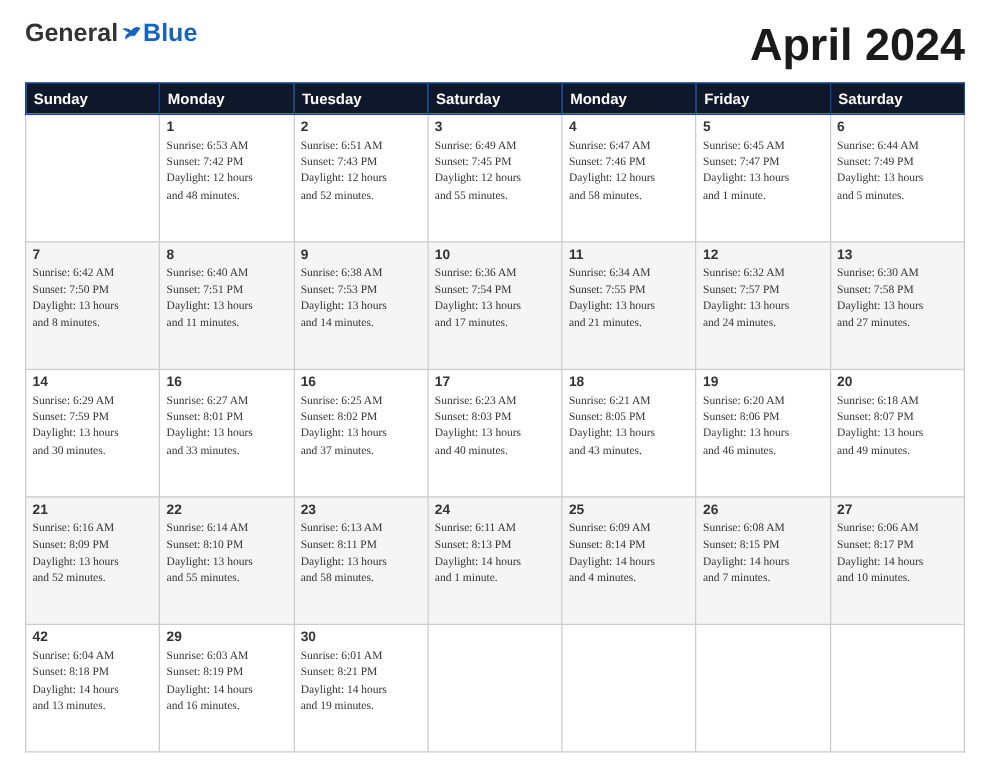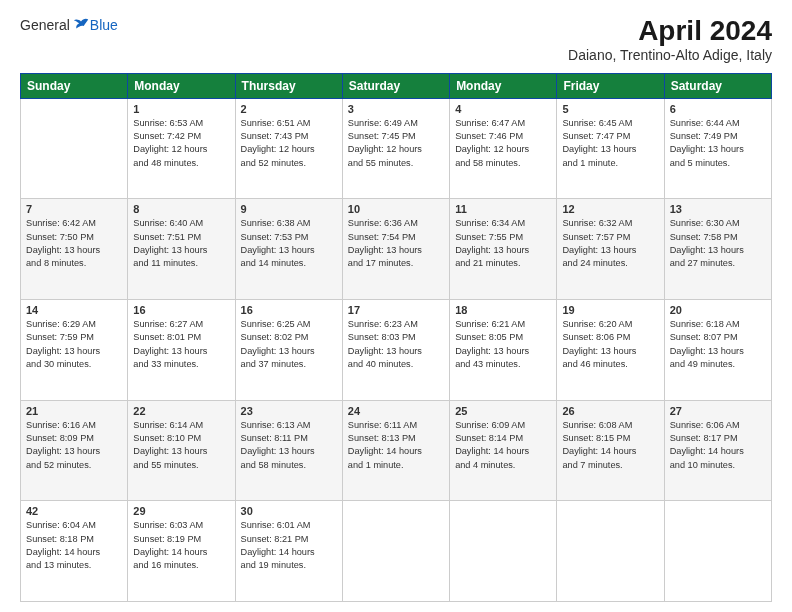"General" .logo-text { font-size: 14px -> 20px; font-weight: normal -> bold }
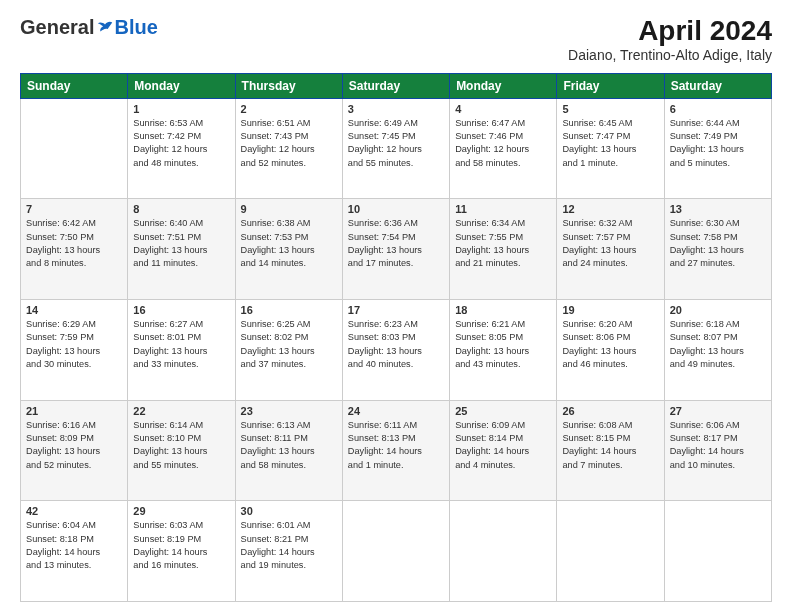"April 2024" .month-title { font-size: 28px -> 36px }
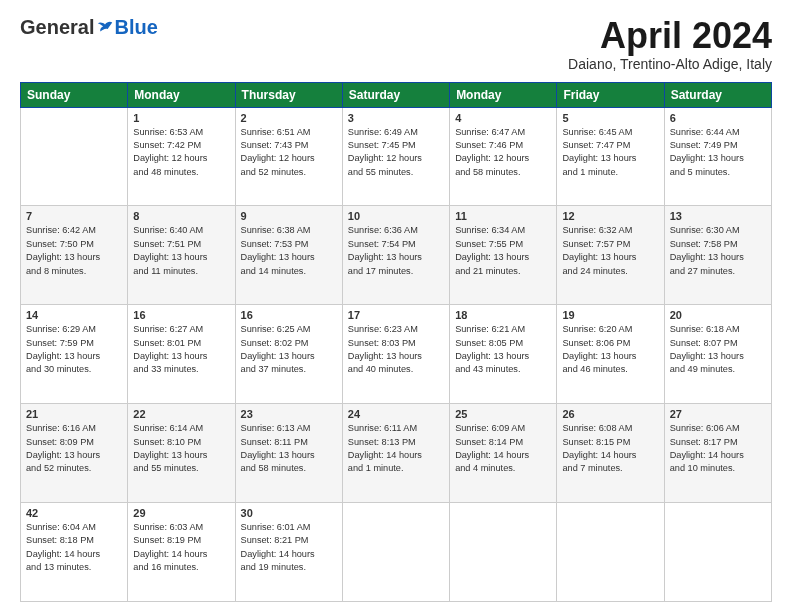"Daiano, Trentino-Alto Adige, Italy" div.subtitle { html: <div>Daiano, Trentino-Alto Adige, Italy</div> -> none }
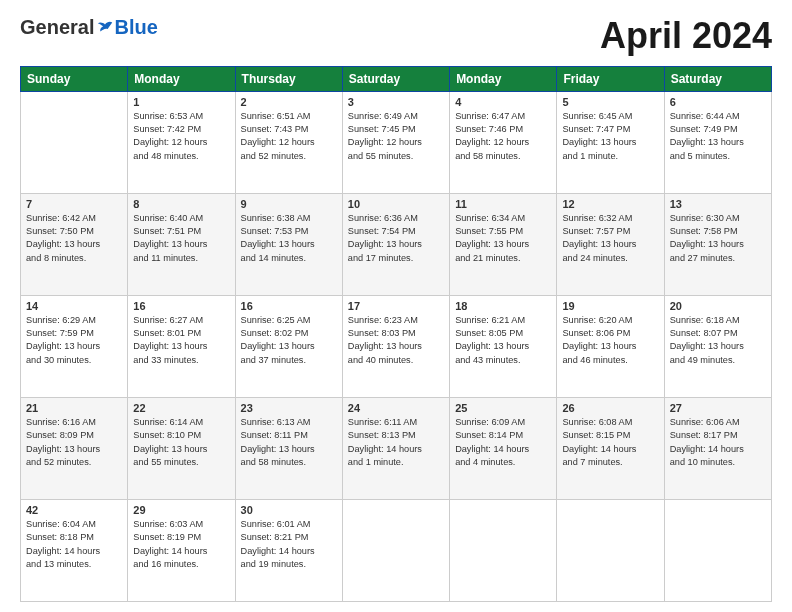"Sunday" .calendar-table th { background-color: #15803d -> #0f172a }
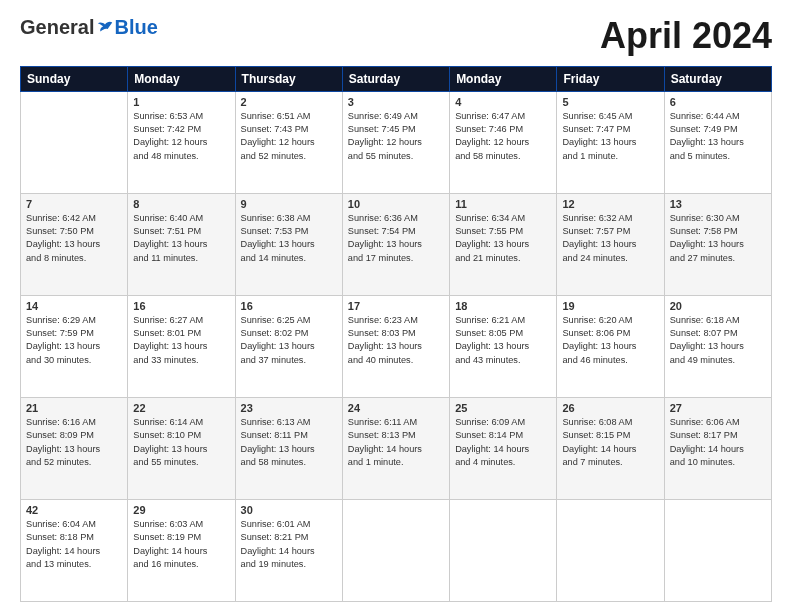"Thursday" th { text: Thursday -> Tuesday }
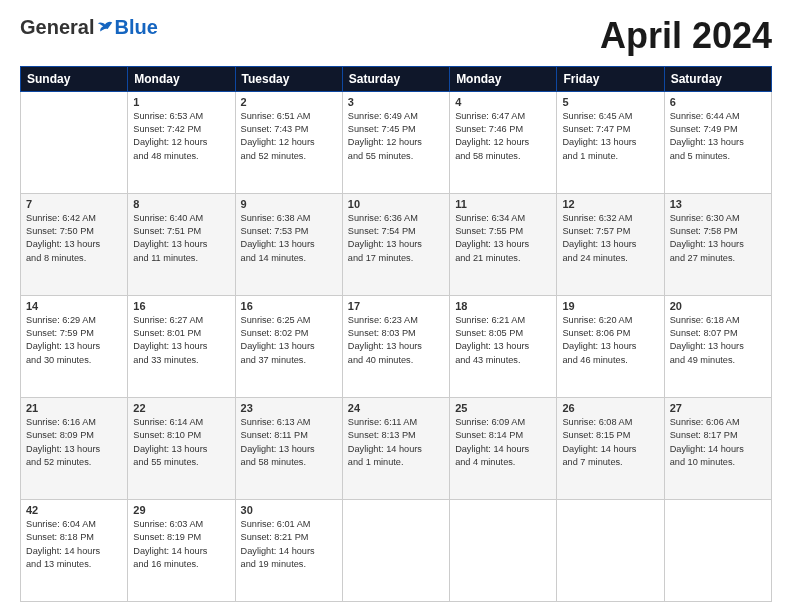"Sunrise: 6:53 AM" .day-info { font-family: none -> Liberation Serif, serif }
